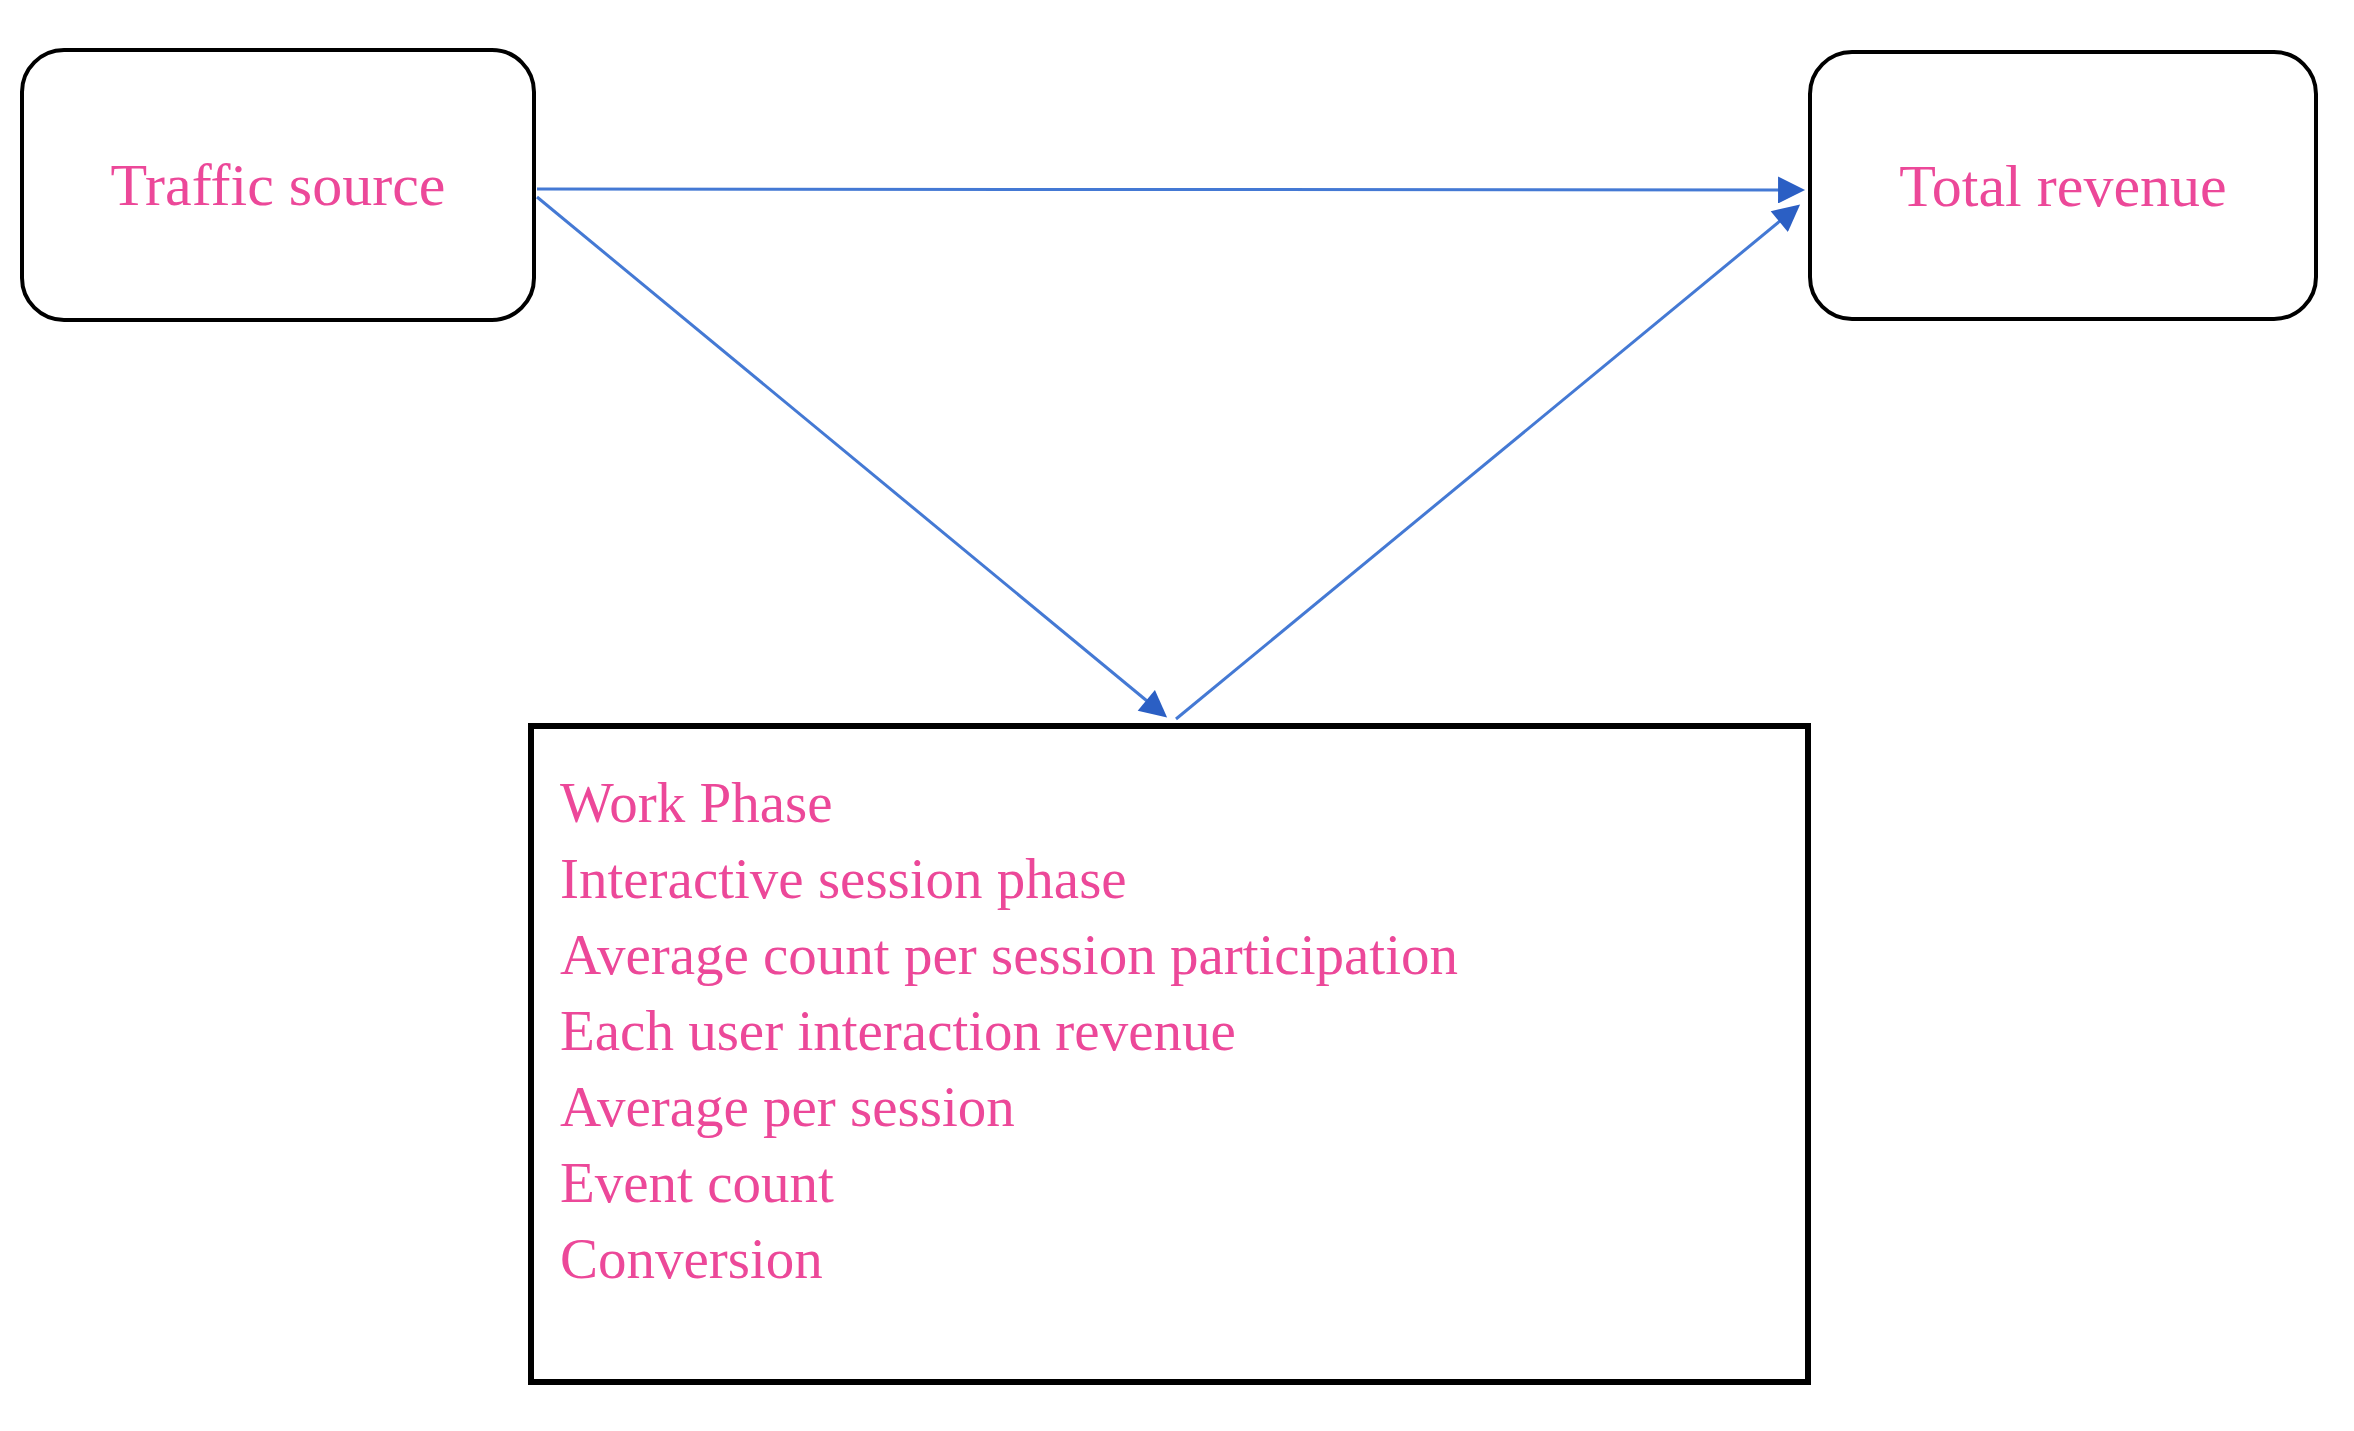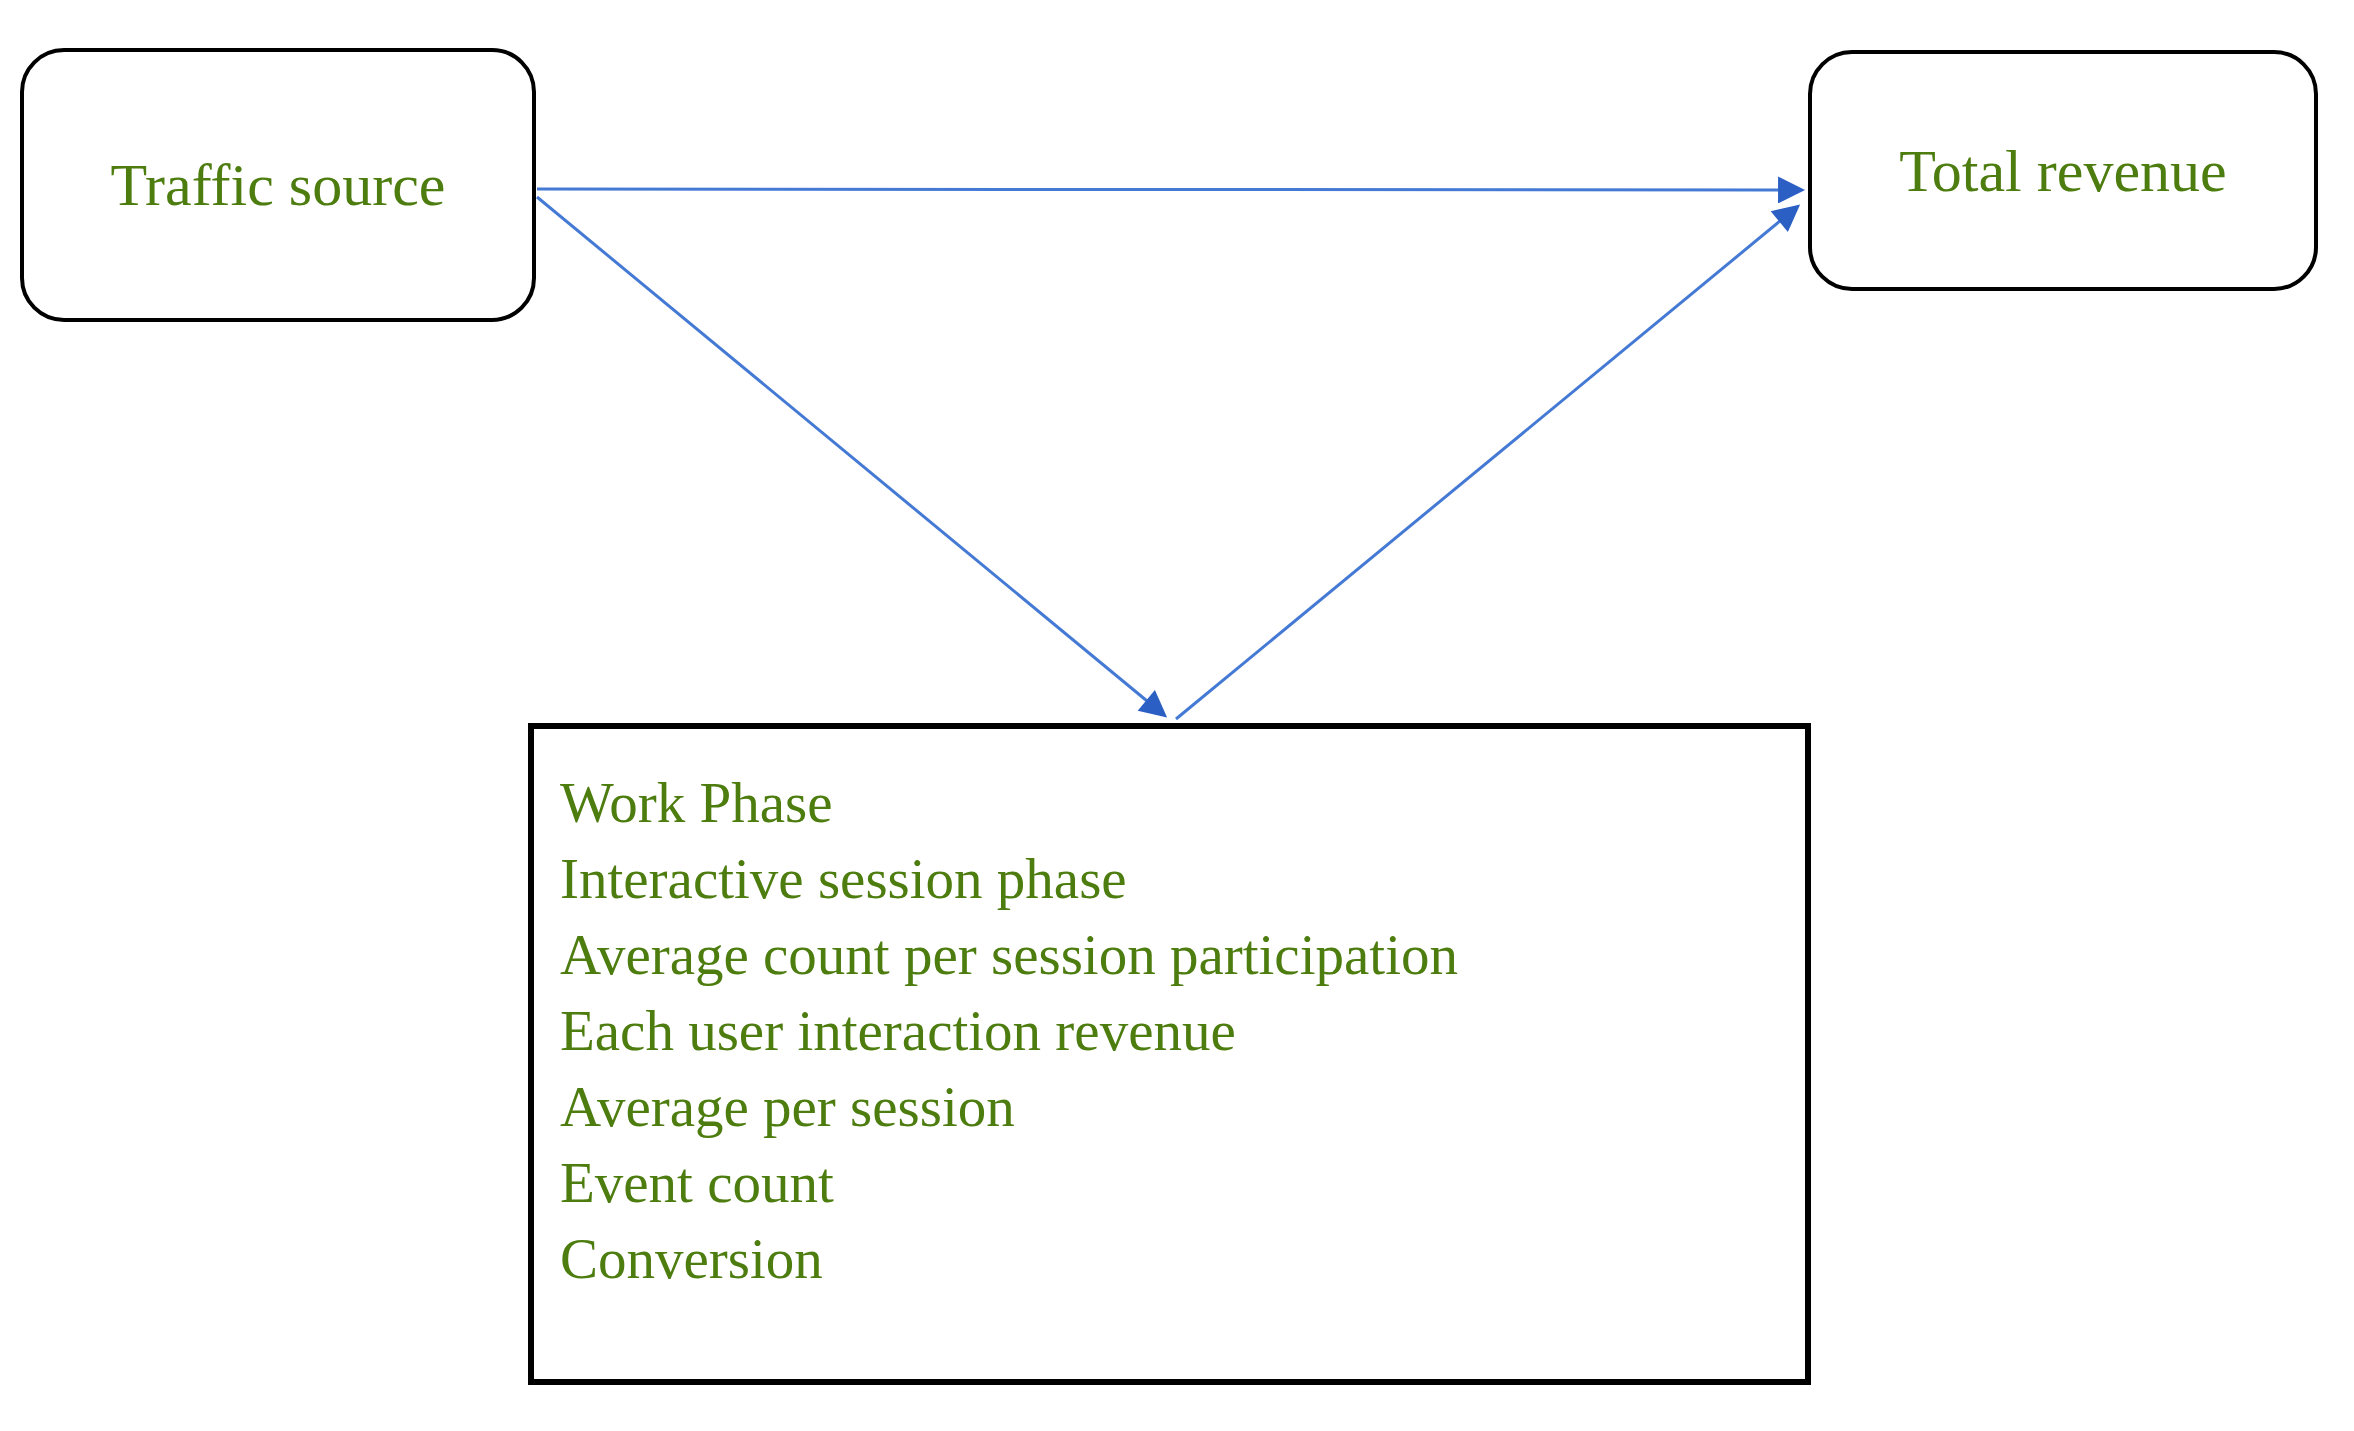"Traffic source" .canvas { color: #4d7c0f -> #ec4899 }
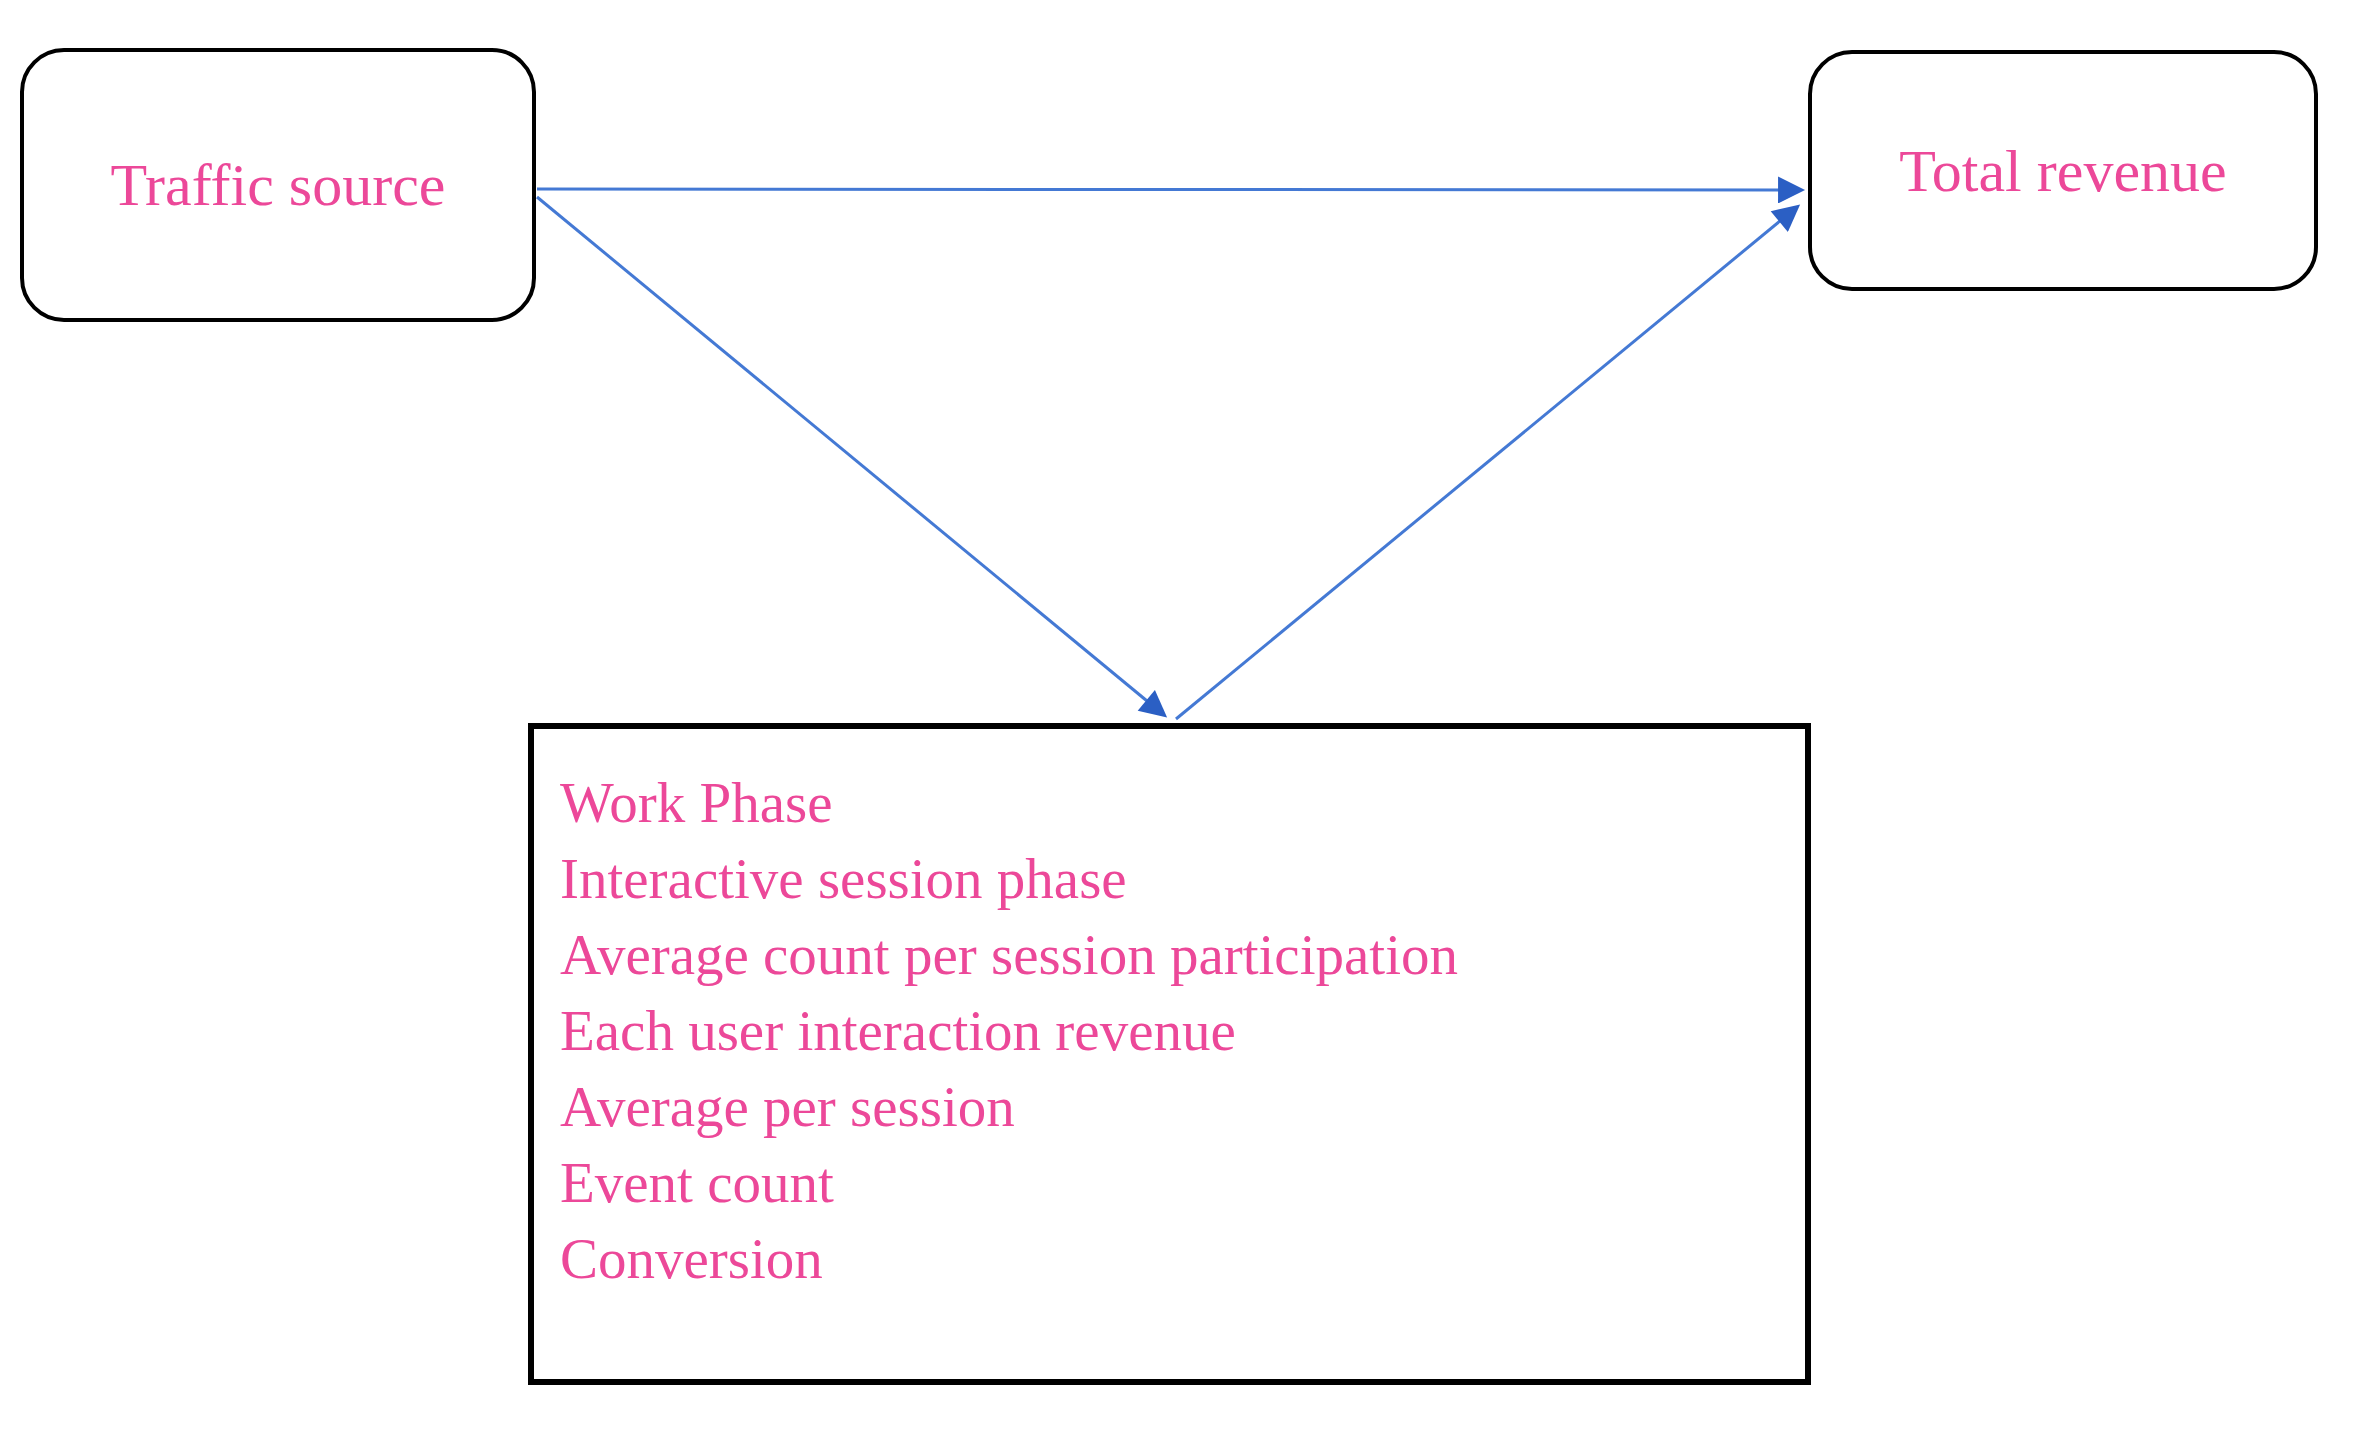"Total revenue" #total-revenue-node { height: 241px -> 271px }
